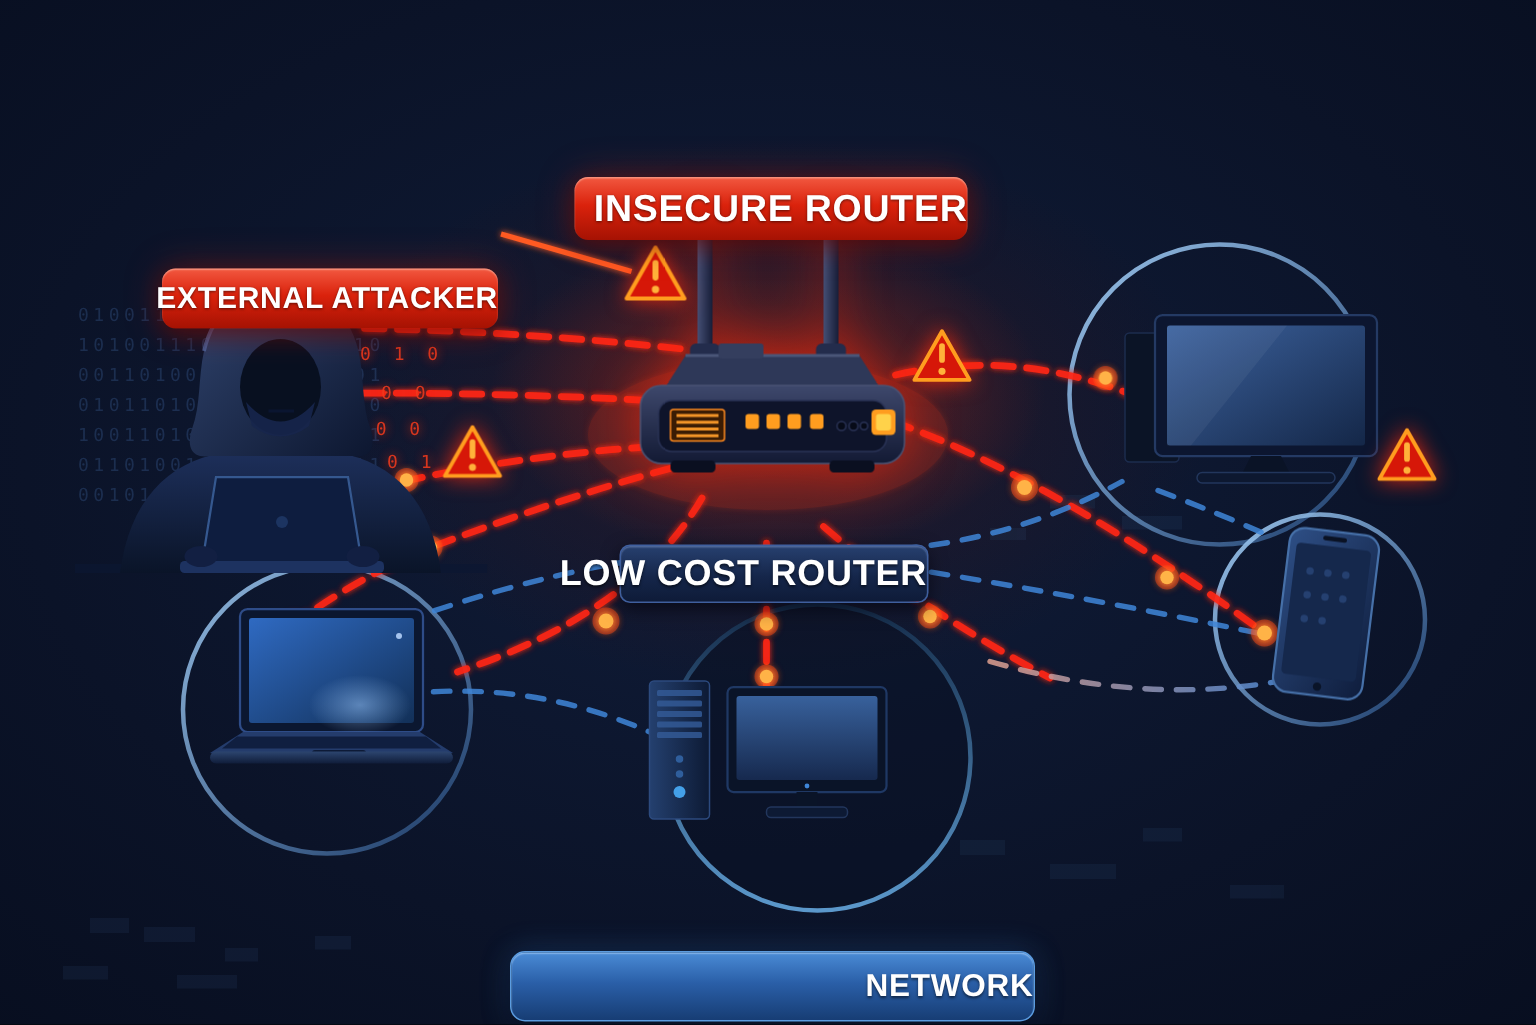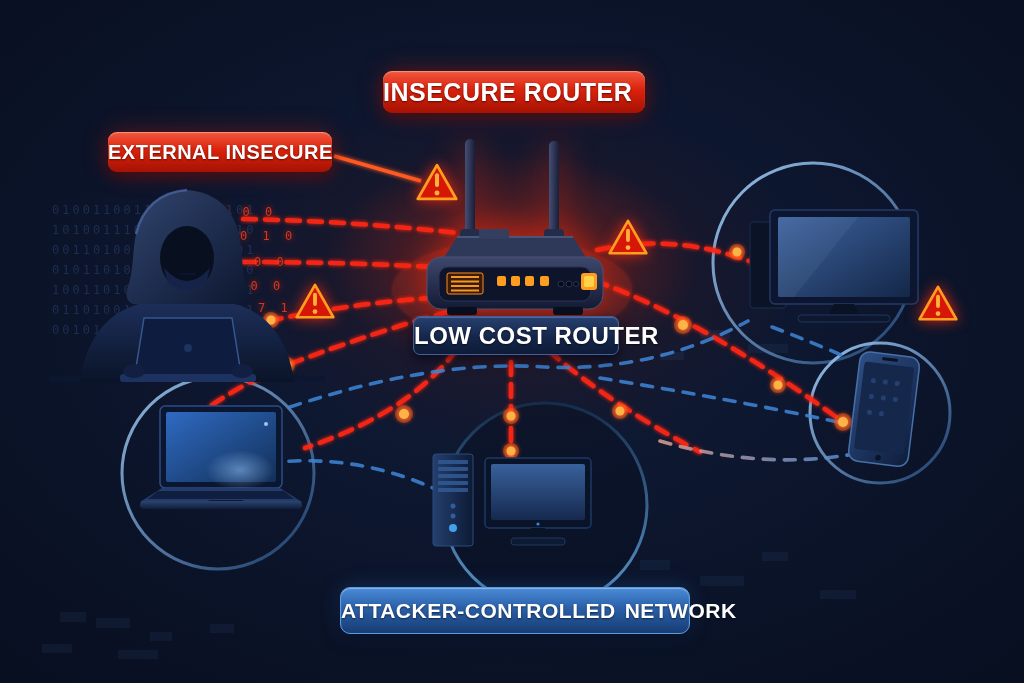"INSECURE ROUTER" .badge { justify-content: flex-start -> flex-end; margin-top: none -> 47px }
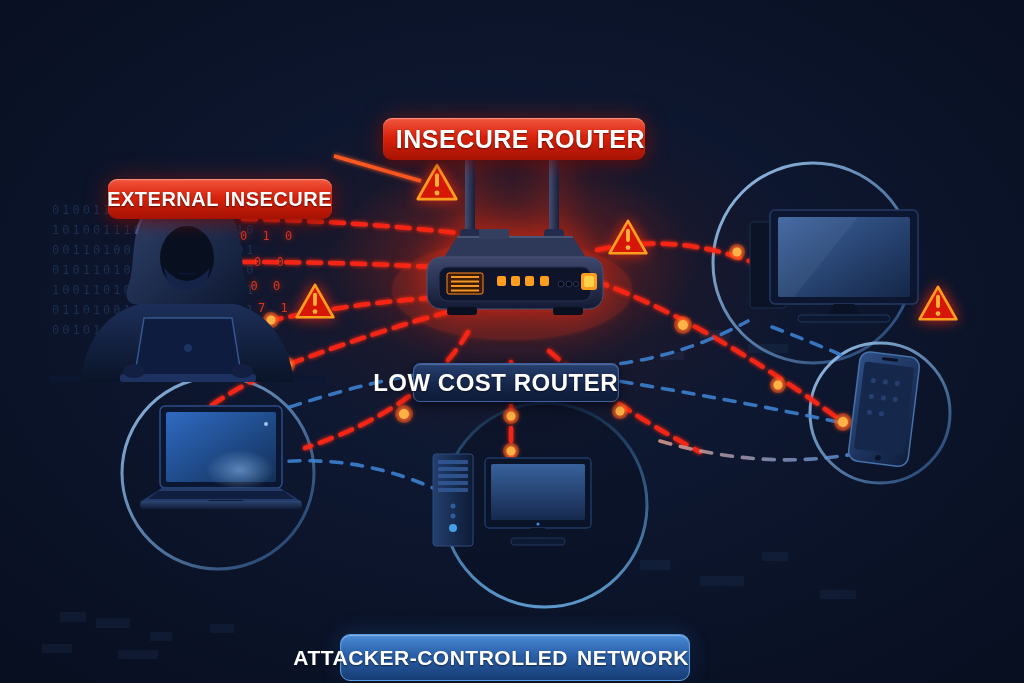"EXTERNAL INSECURE" span { text: INSECURE -> ATTACKER }
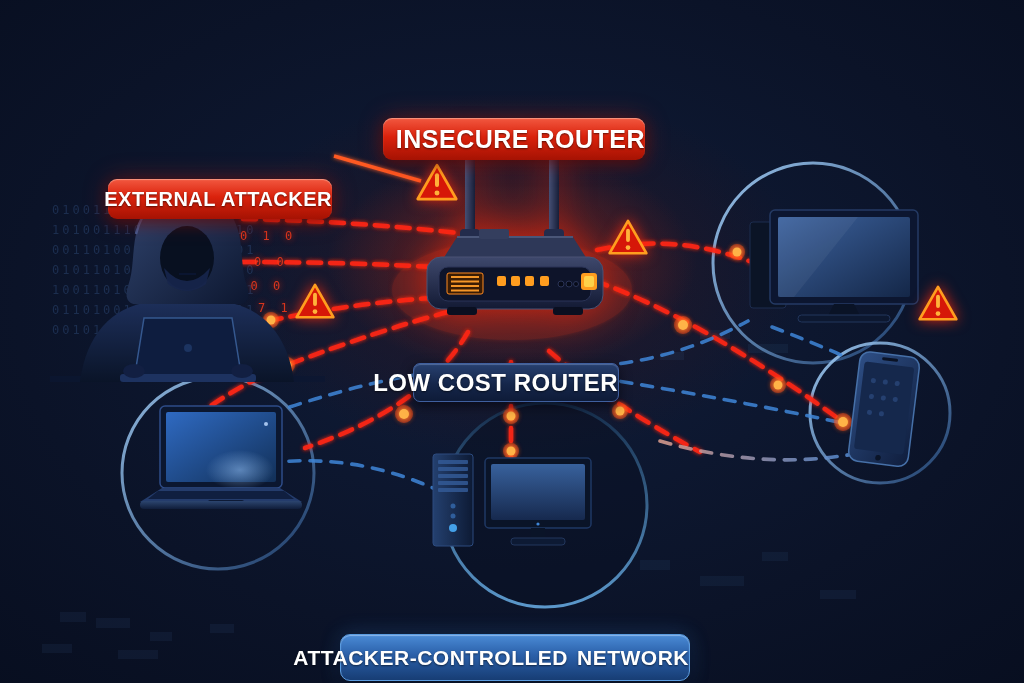"7 1" span.red { text: 7 -> 0 }
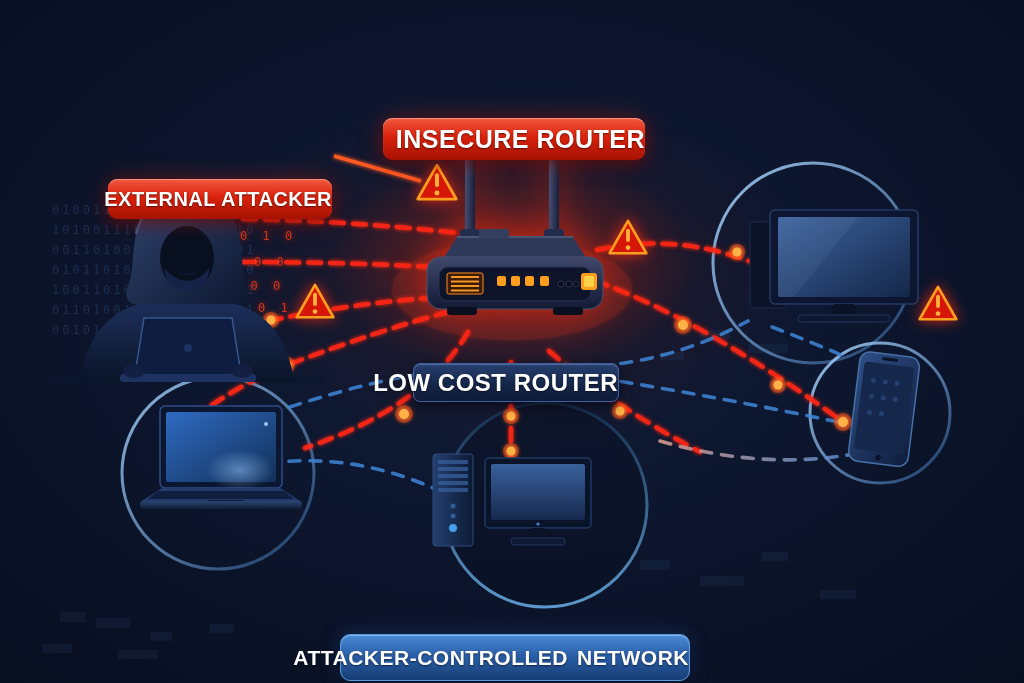"ATTACKER-CONTROLLED" span { html: <span>ATTACKER-CONTROLLED</span> -> none }
